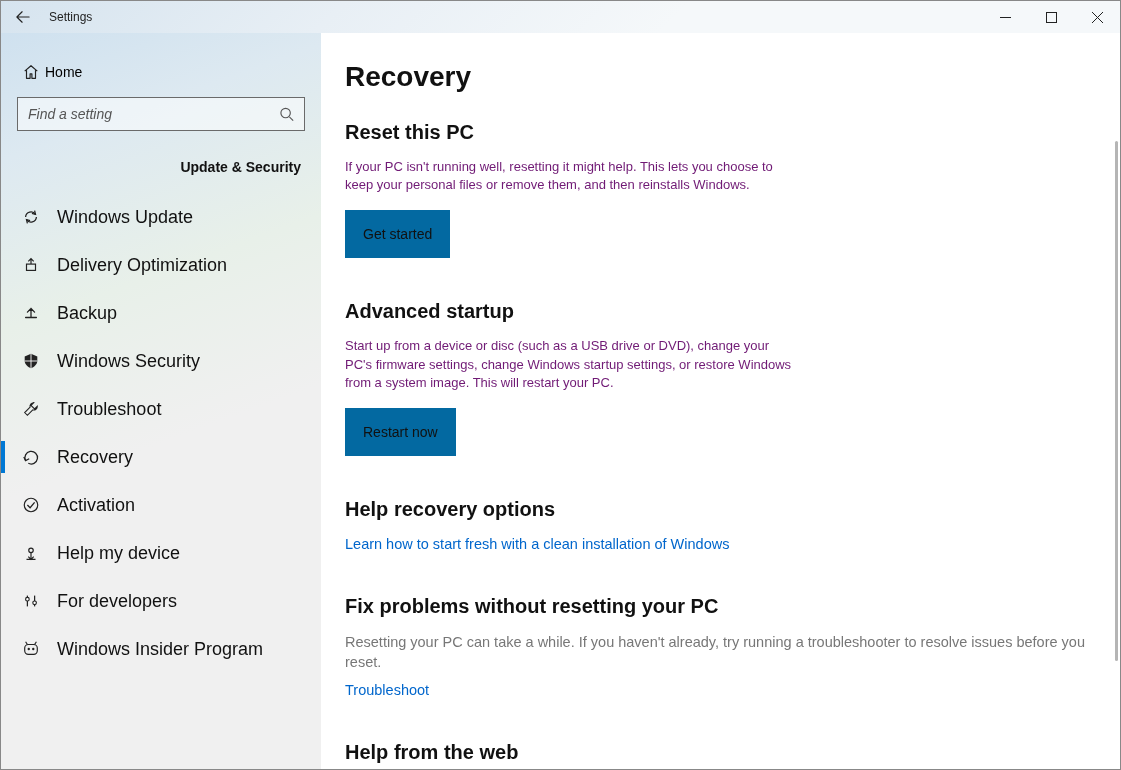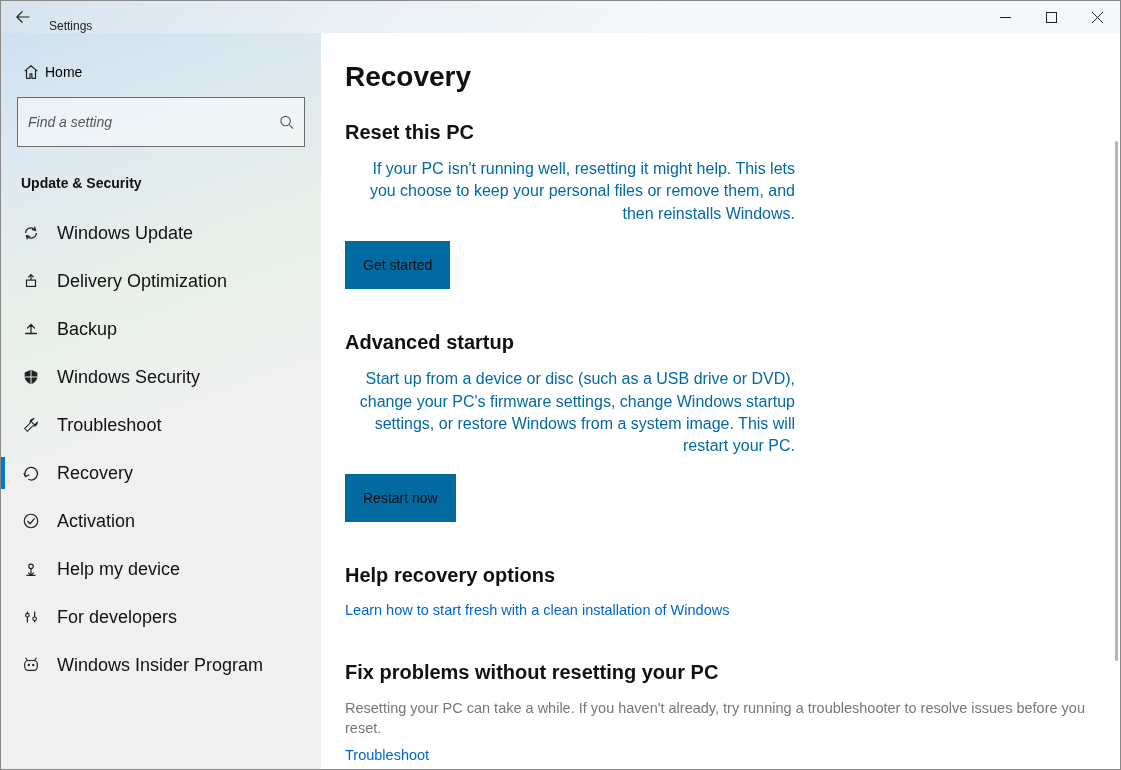"Settings" .titlebar { align-items: flex-end -> center }
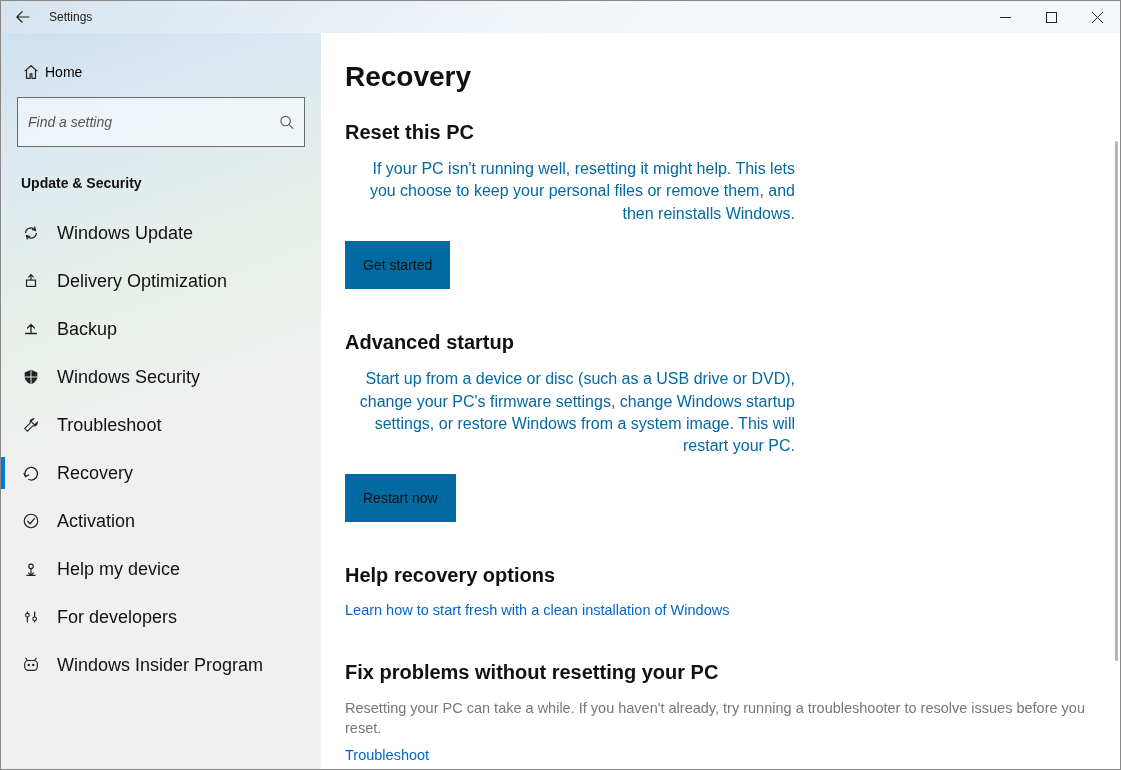"Find a setting" .search-box { height: 50px -> 34px }
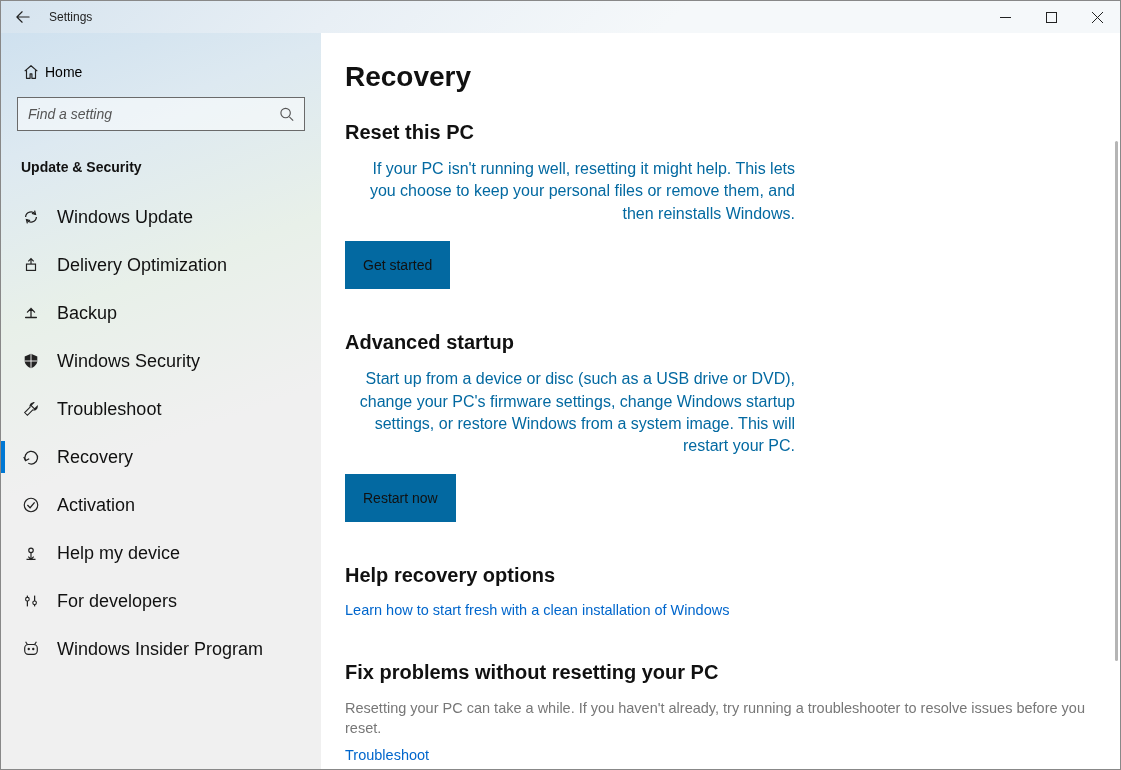"Update & Security" .category-title { text-align: none -> right }
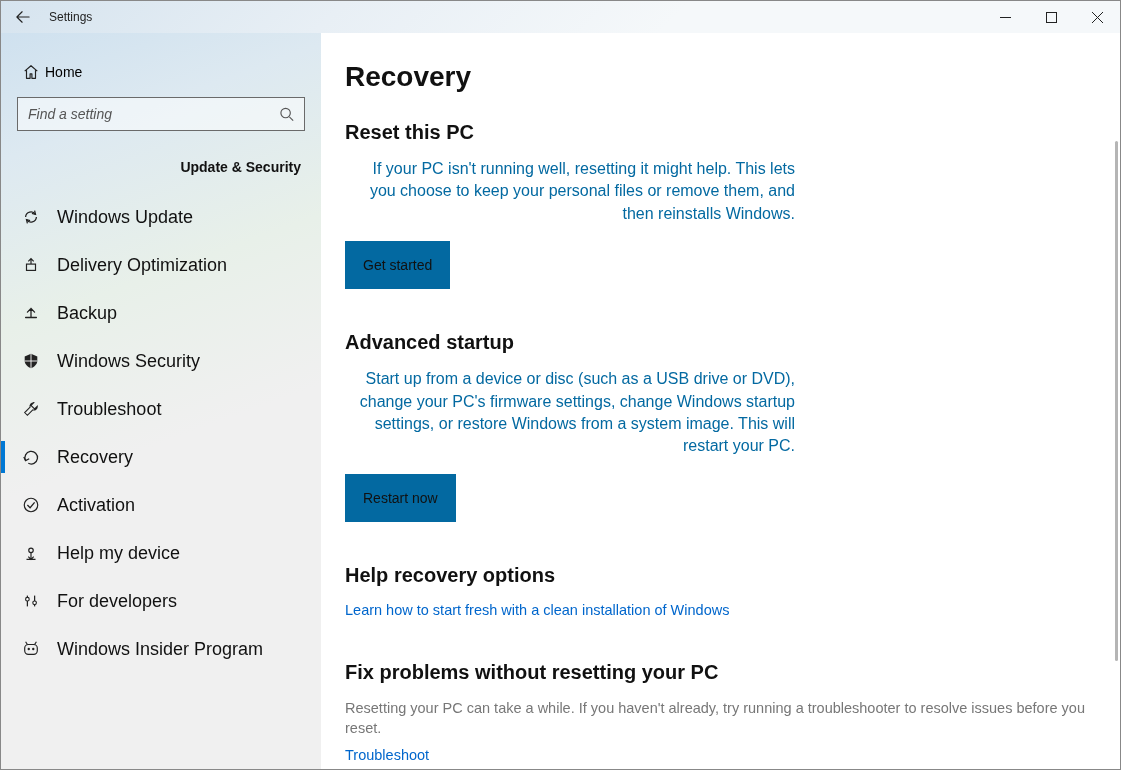"If your PC isn't running" .section p.desc { color: #0369a1 -> #701a75; font-size: 16px -> 13px; text-align: right -> none }
